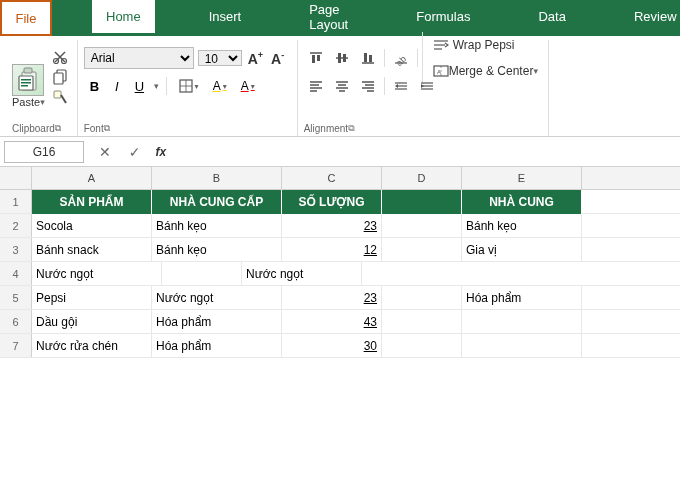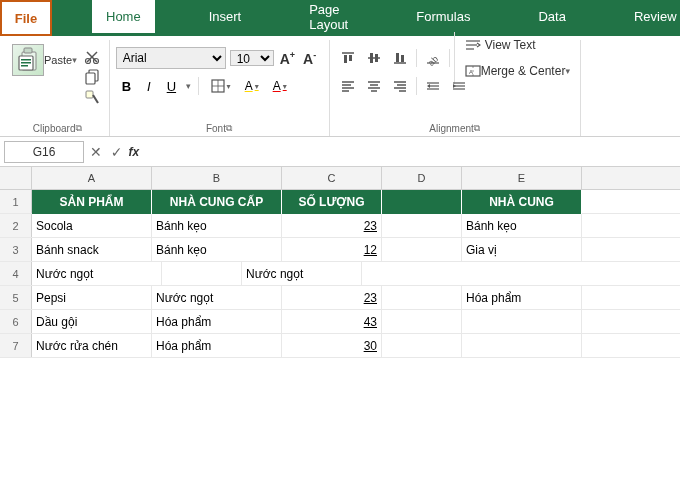"File" .menu-file { font-weight: bold -> normal }
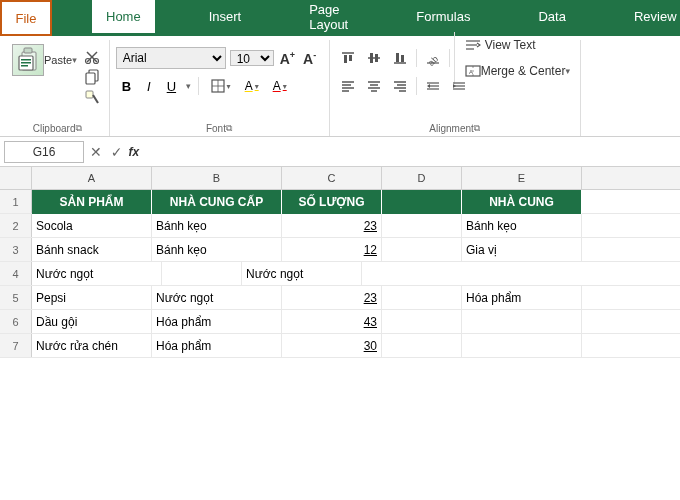"View Text" span { text: View Text -> Wrap Pepsi }
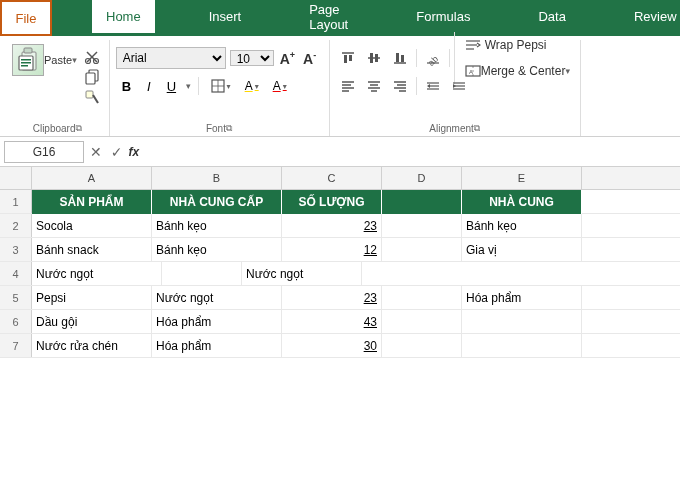"Paste" div { flex-direction: row -> column; margin-top: none -> 20px }
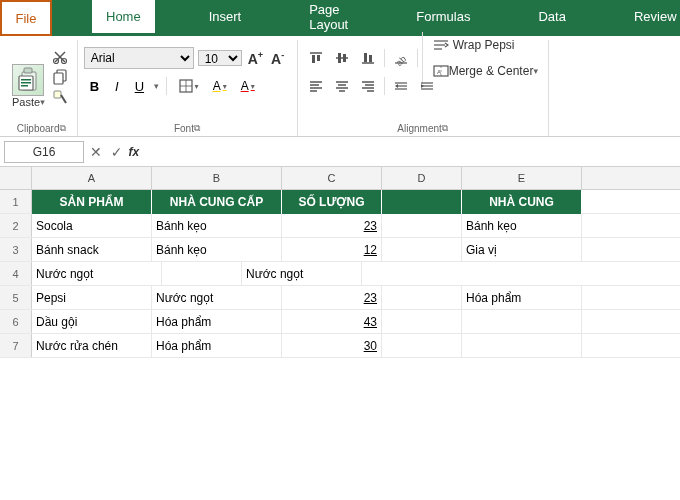"Clipboard" .ribbon-group-footer { justify-content: center -> flex-start }
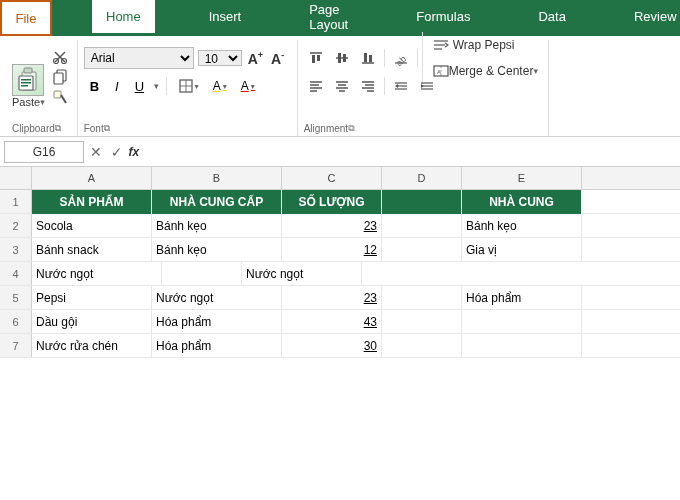"G16" .formula-bar { gap: 3px -> 12px }
